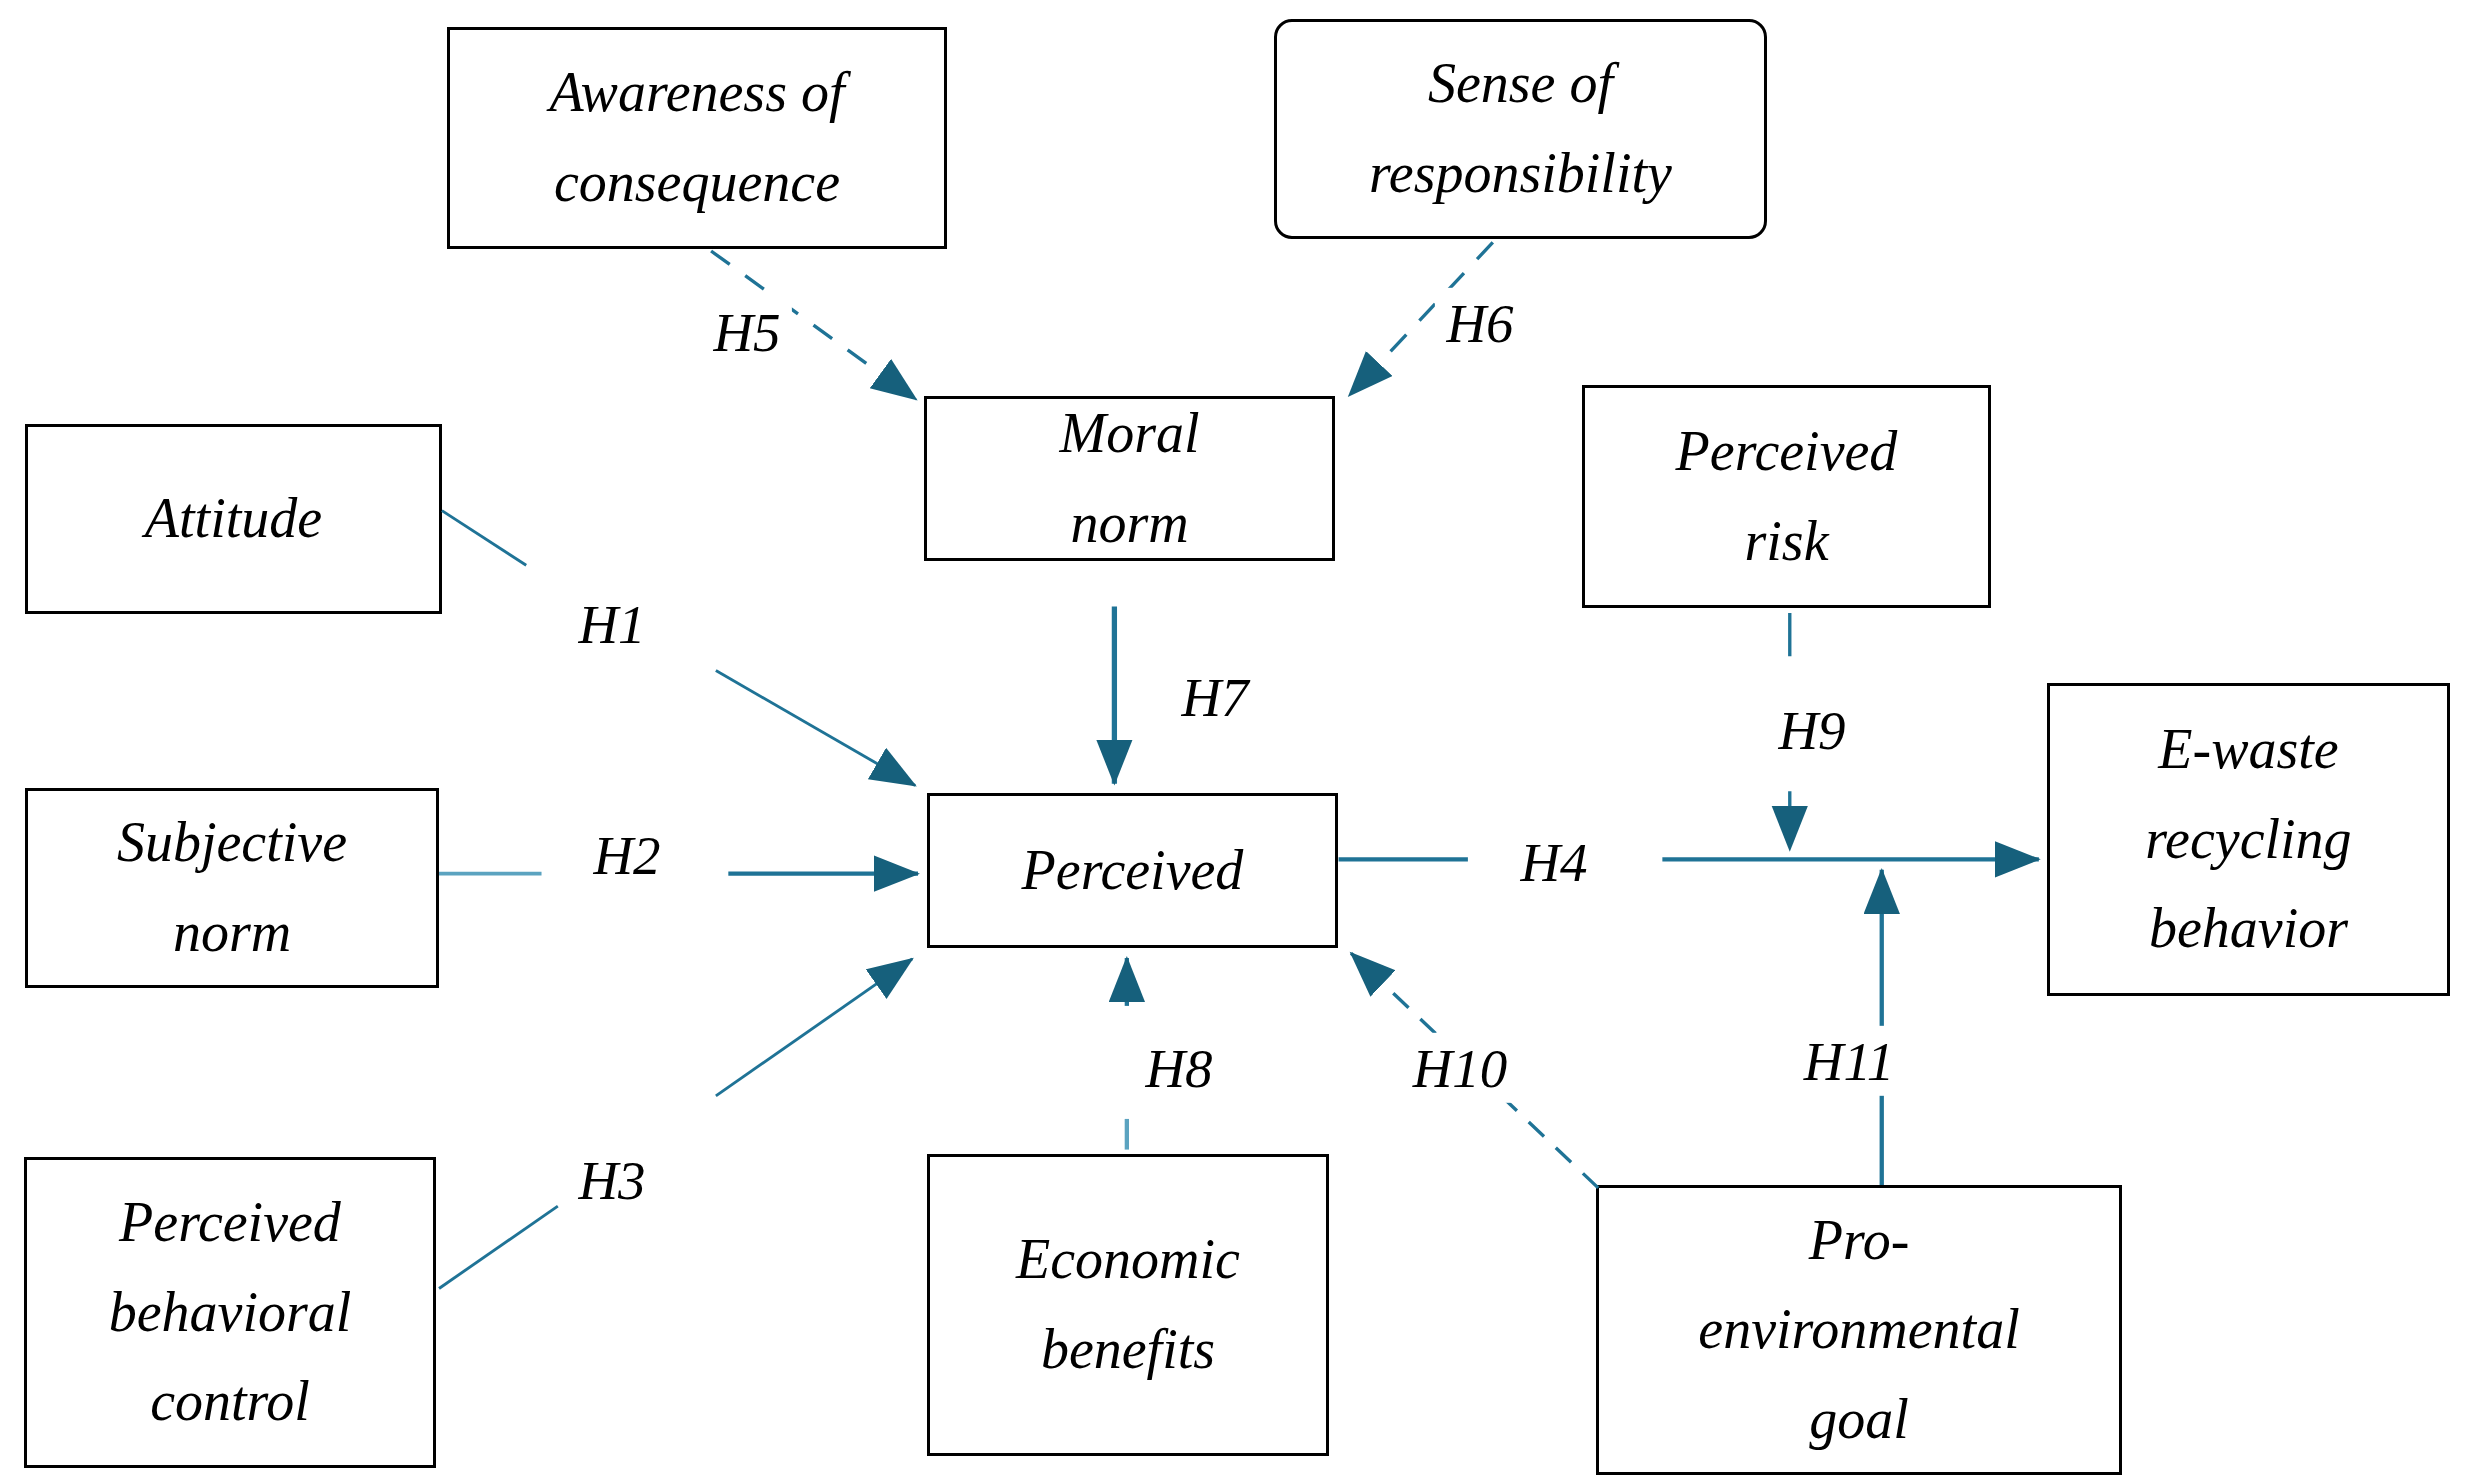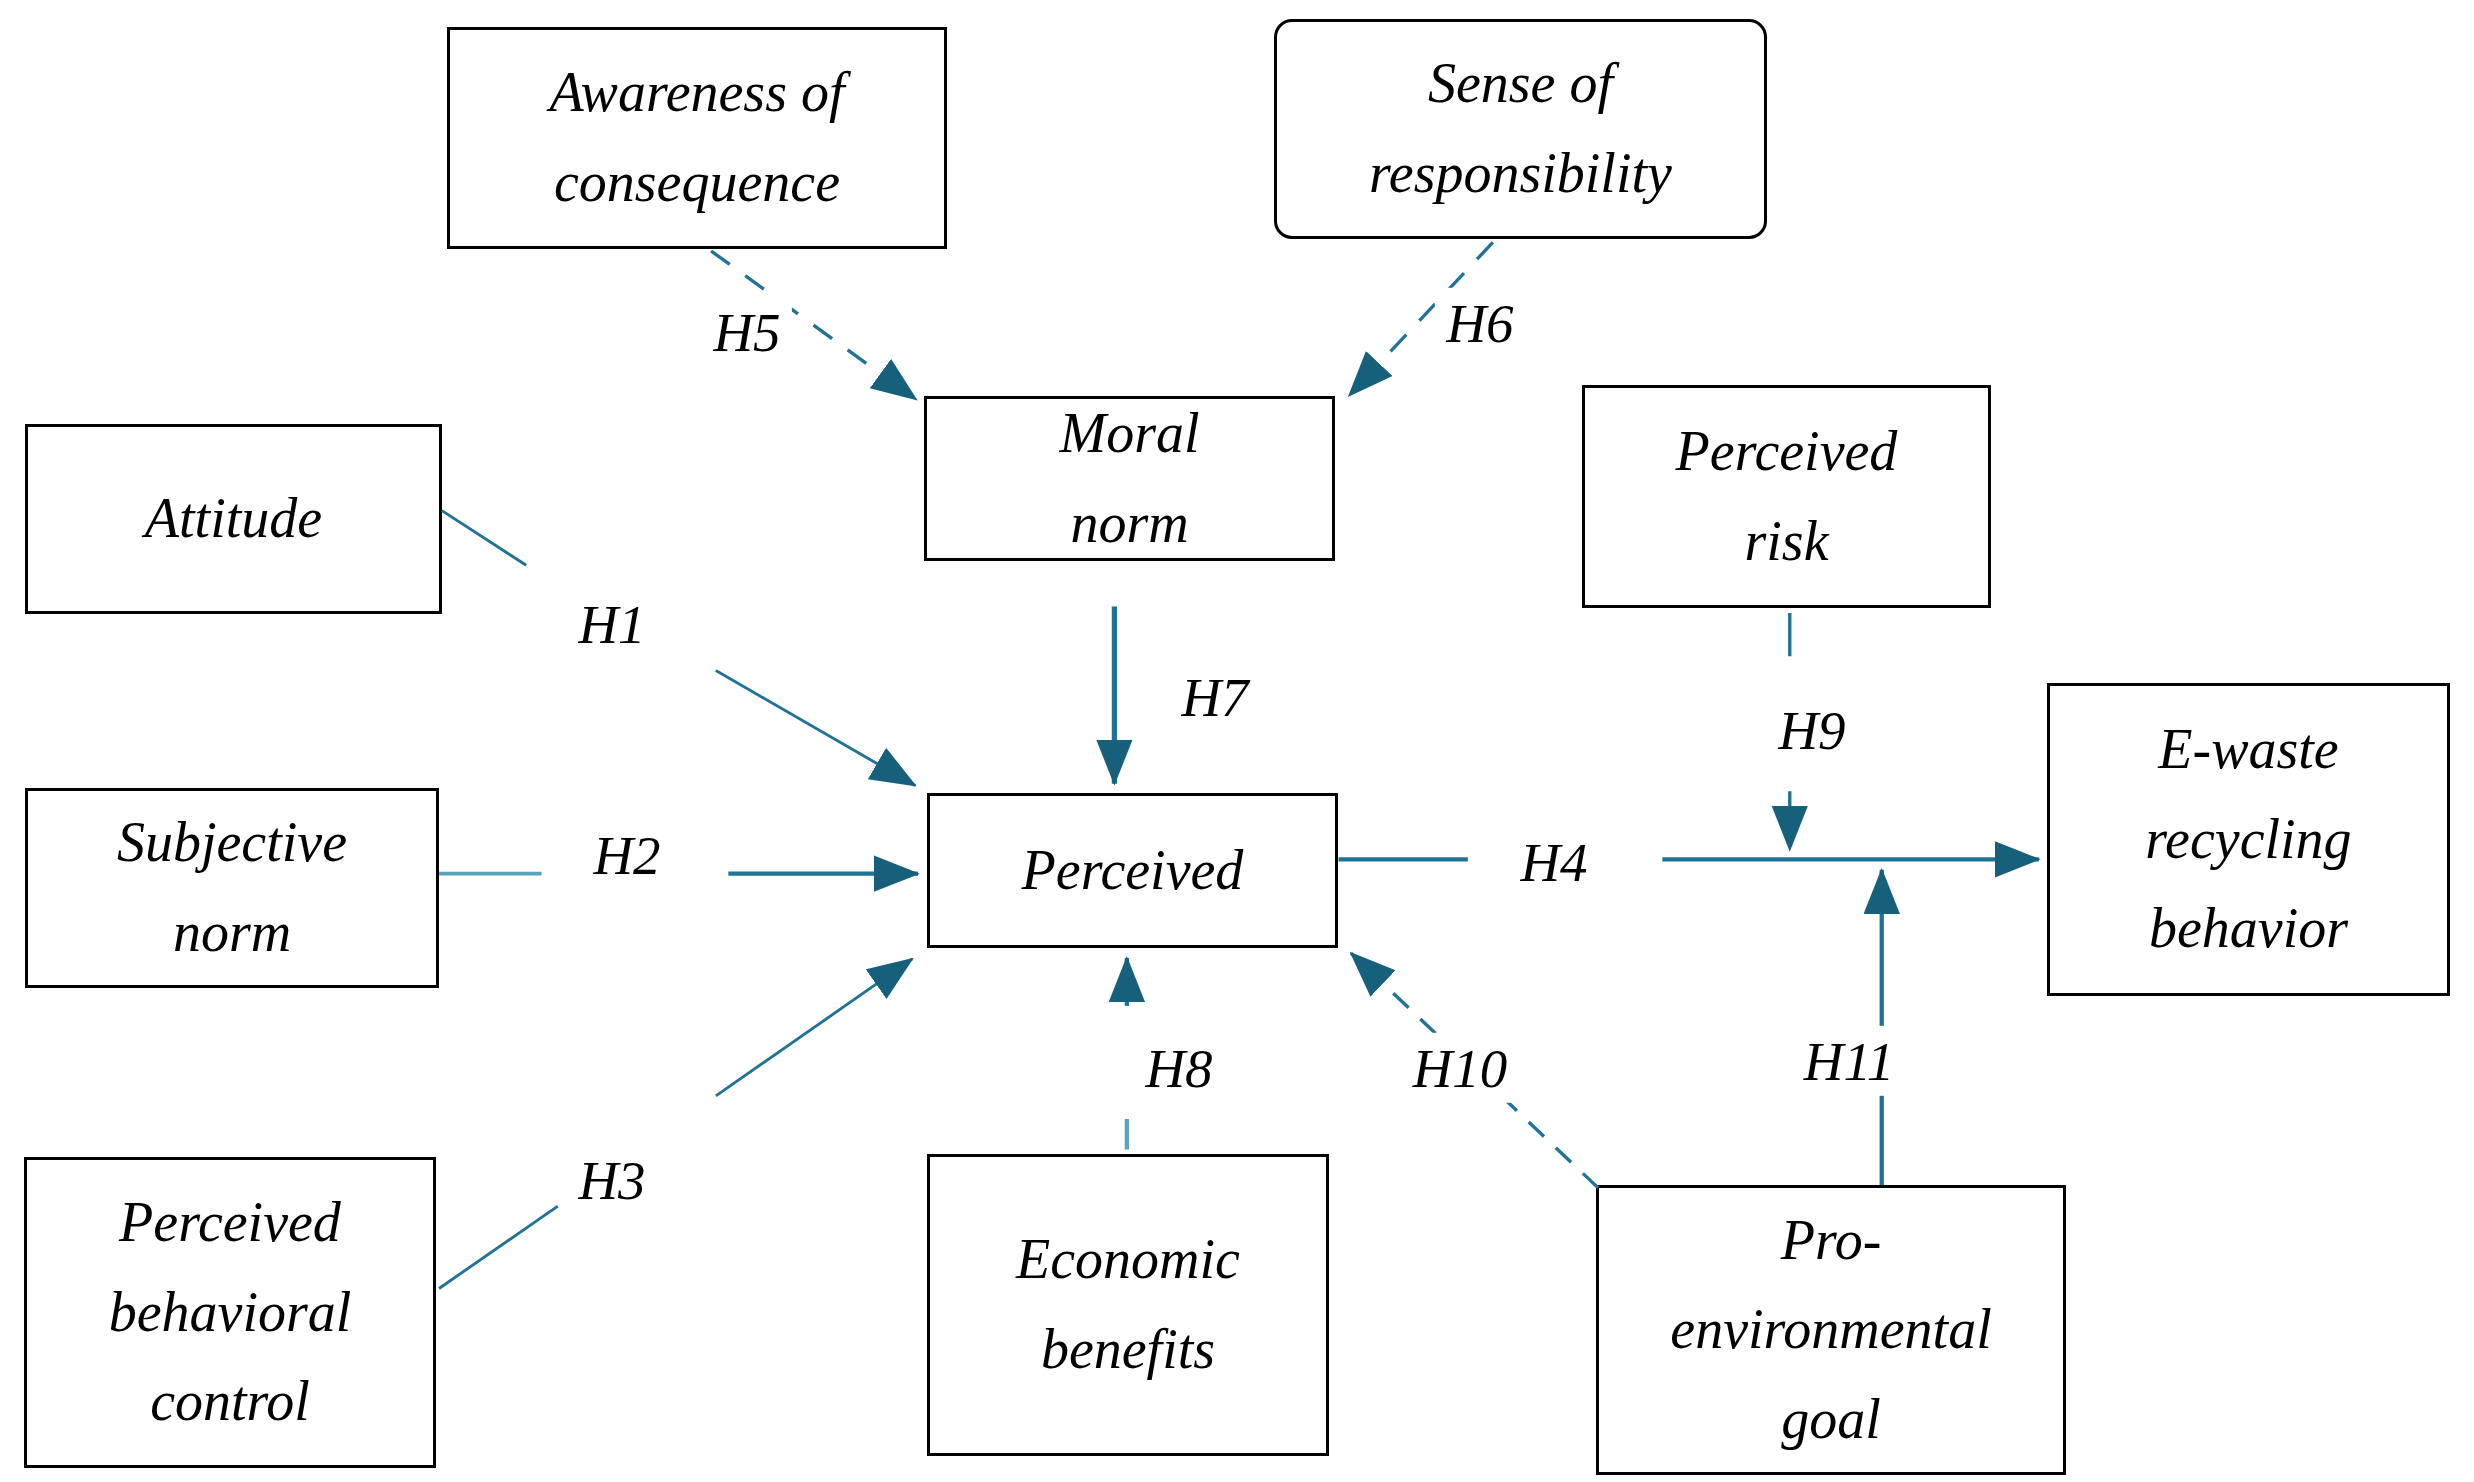"Pro-" div.node { width: 470px -> 526px }
